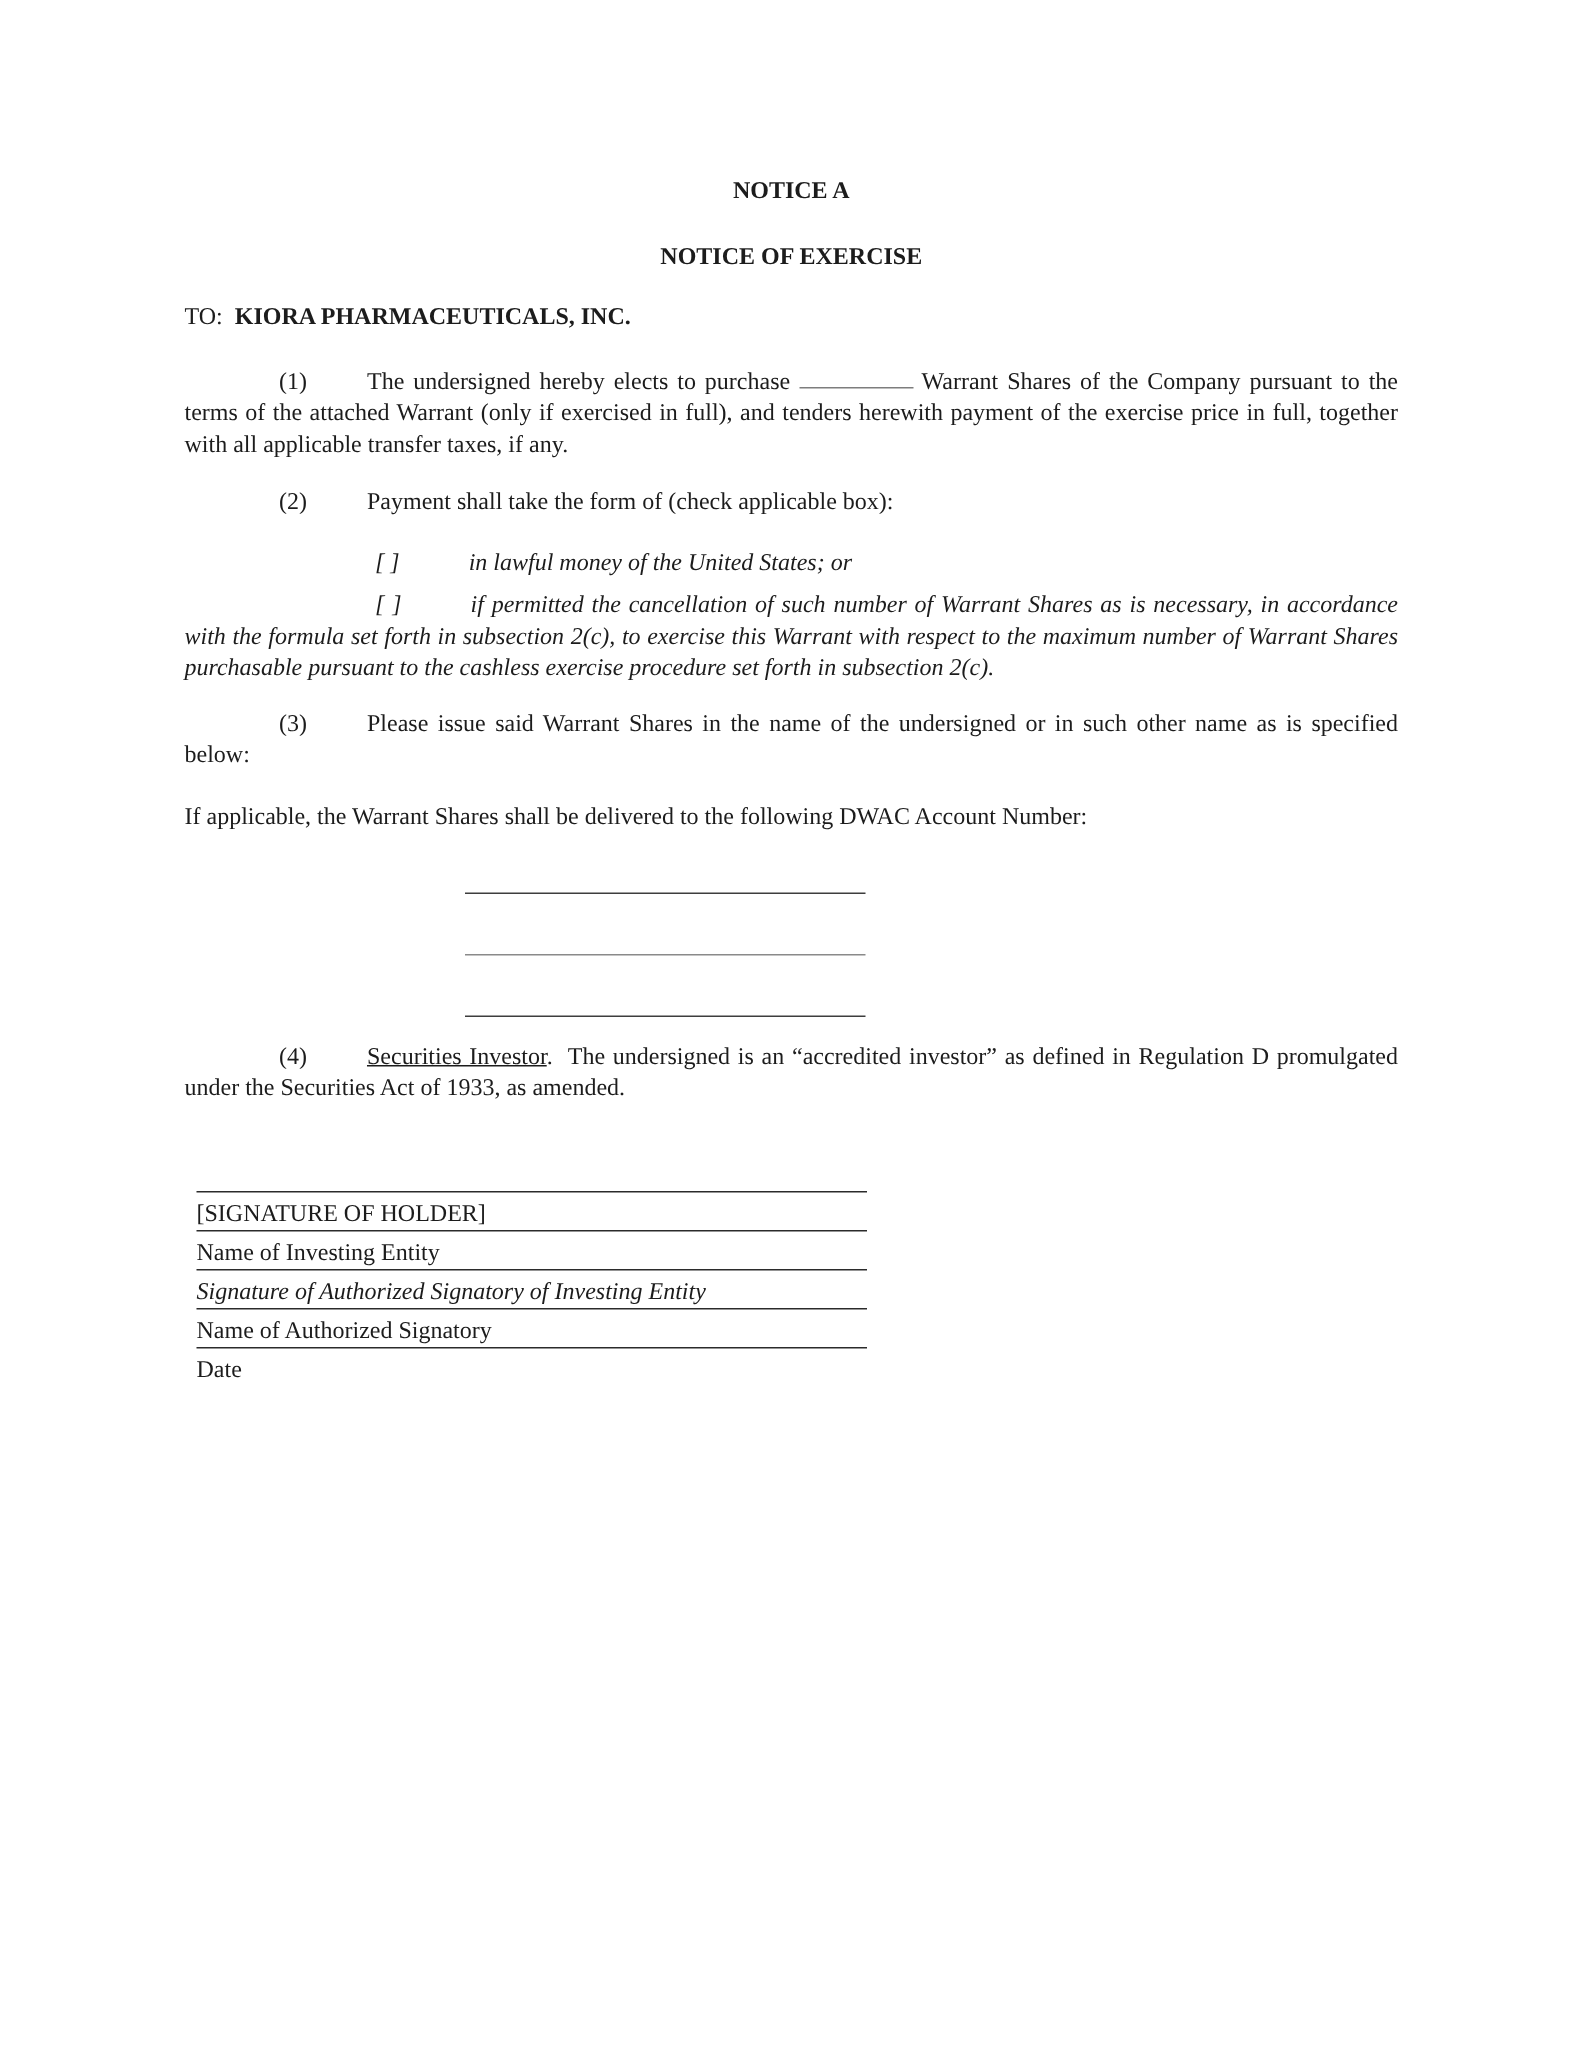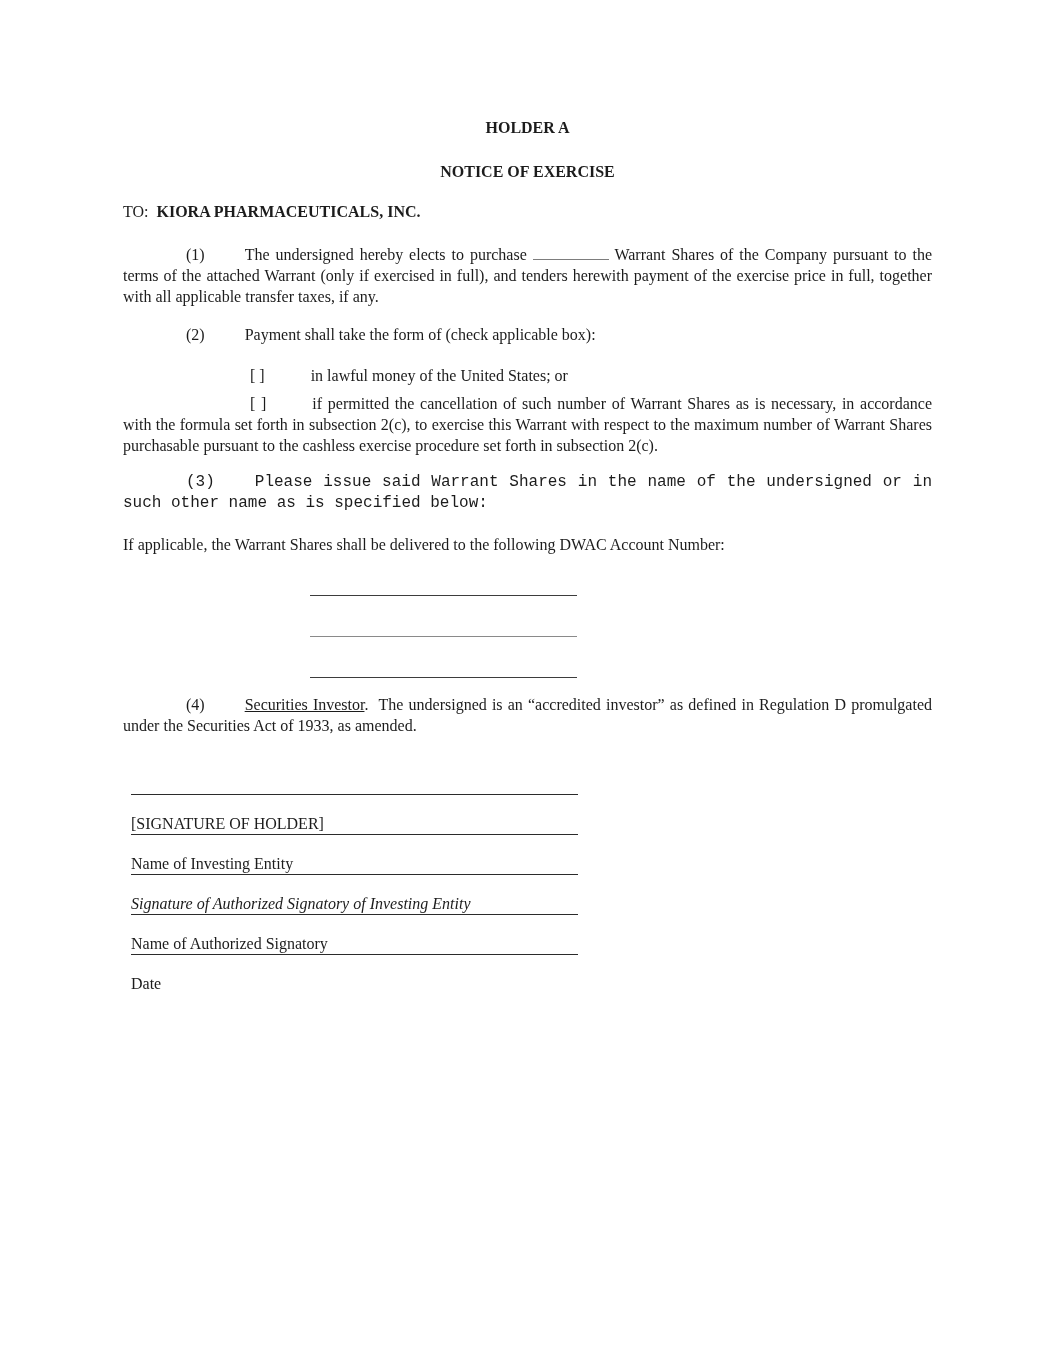"HOLDER A" div.heading-center { text: HOLDER -> NOTICE }
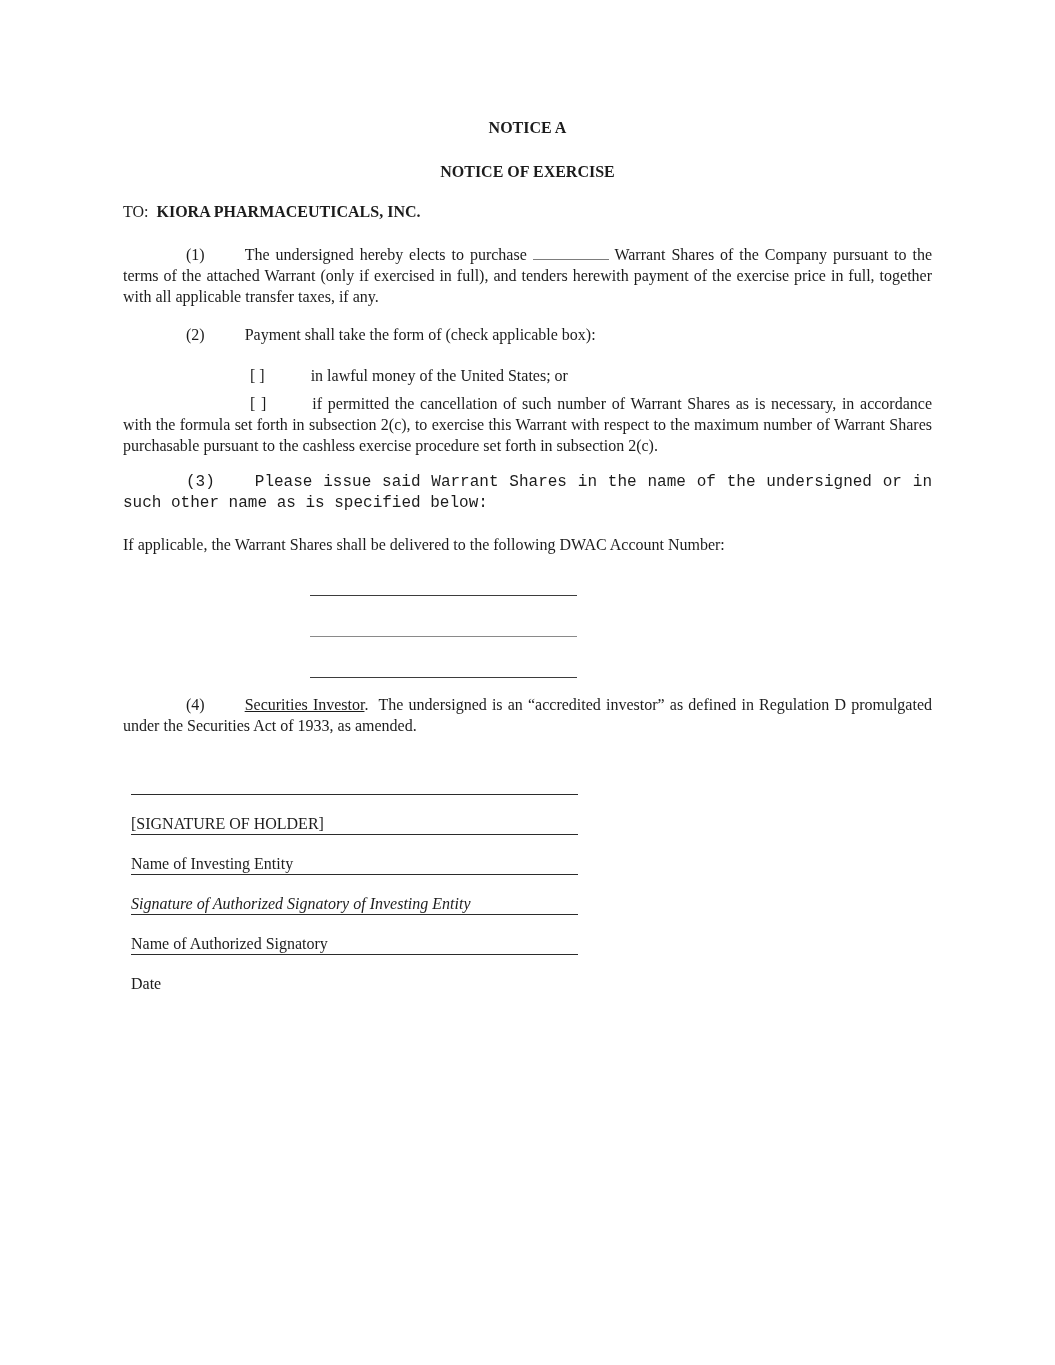"[ ] in lawful money" .indent2 { font-style: none -> italic }
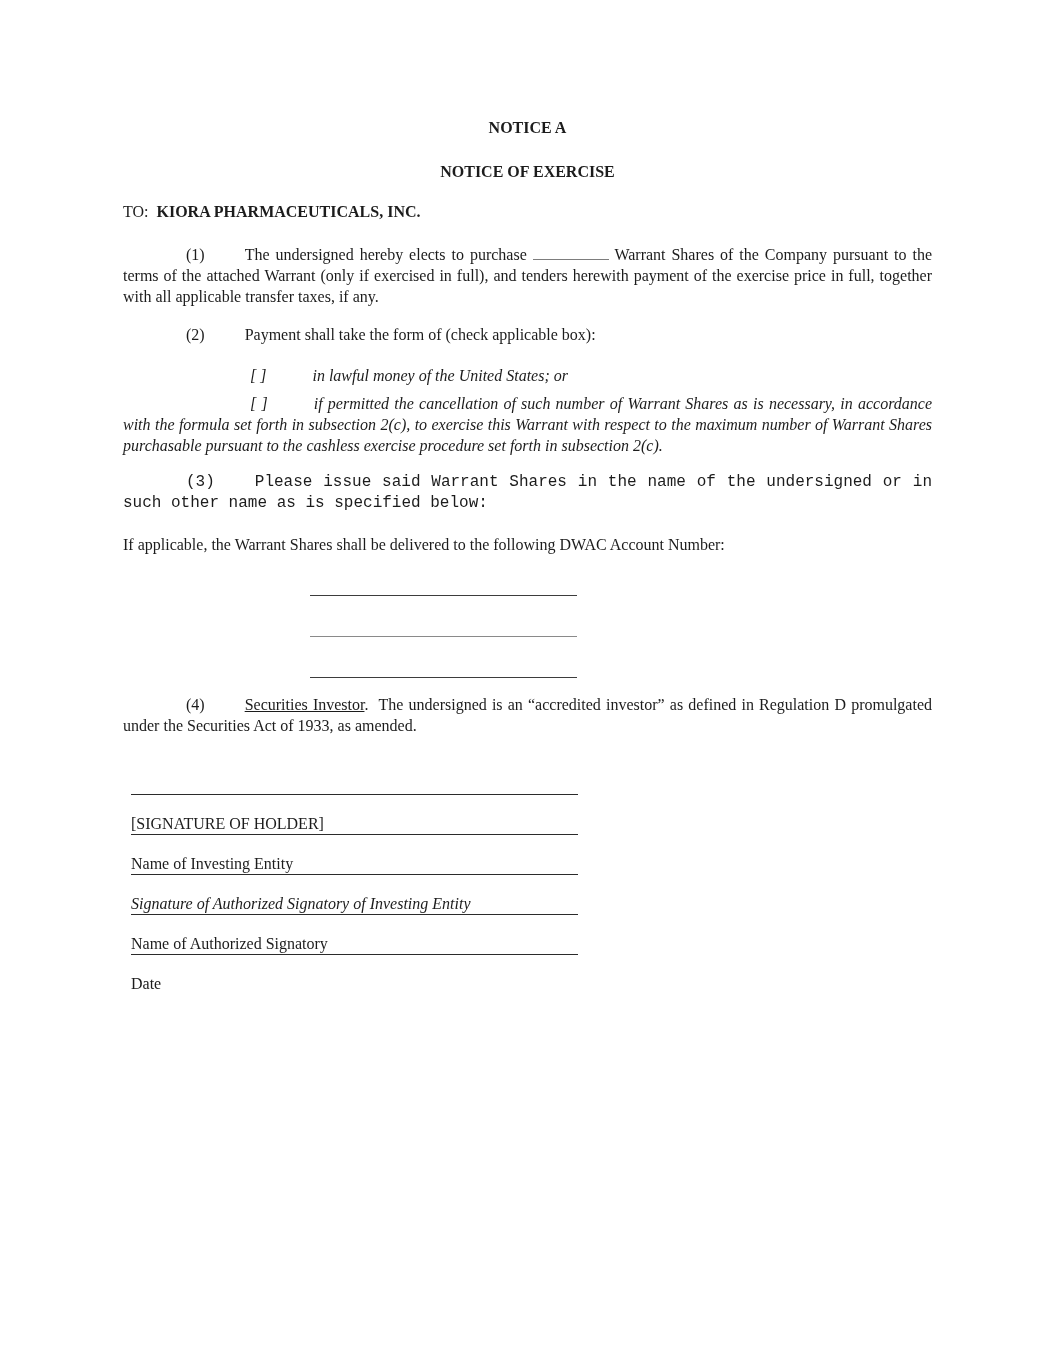"(3) Please issue said Warrant" .para3 { font-family: Liberation Mono, monospace -> none }
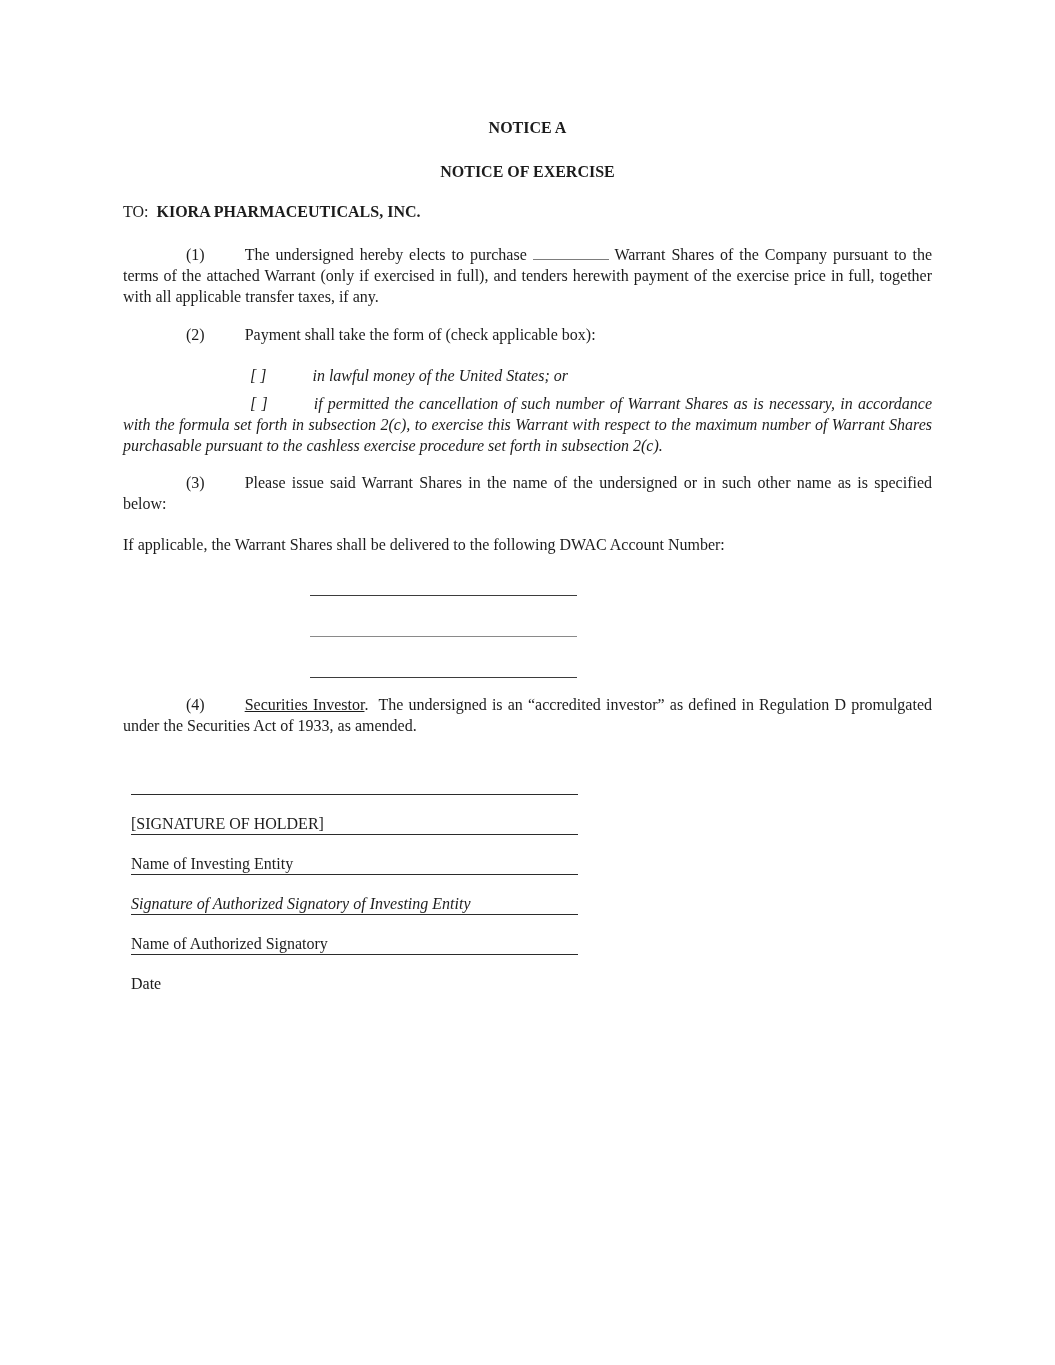"[SIGNATURE OF HOLDER]" .sig-entry { padding-top: 18px -> 4px }
